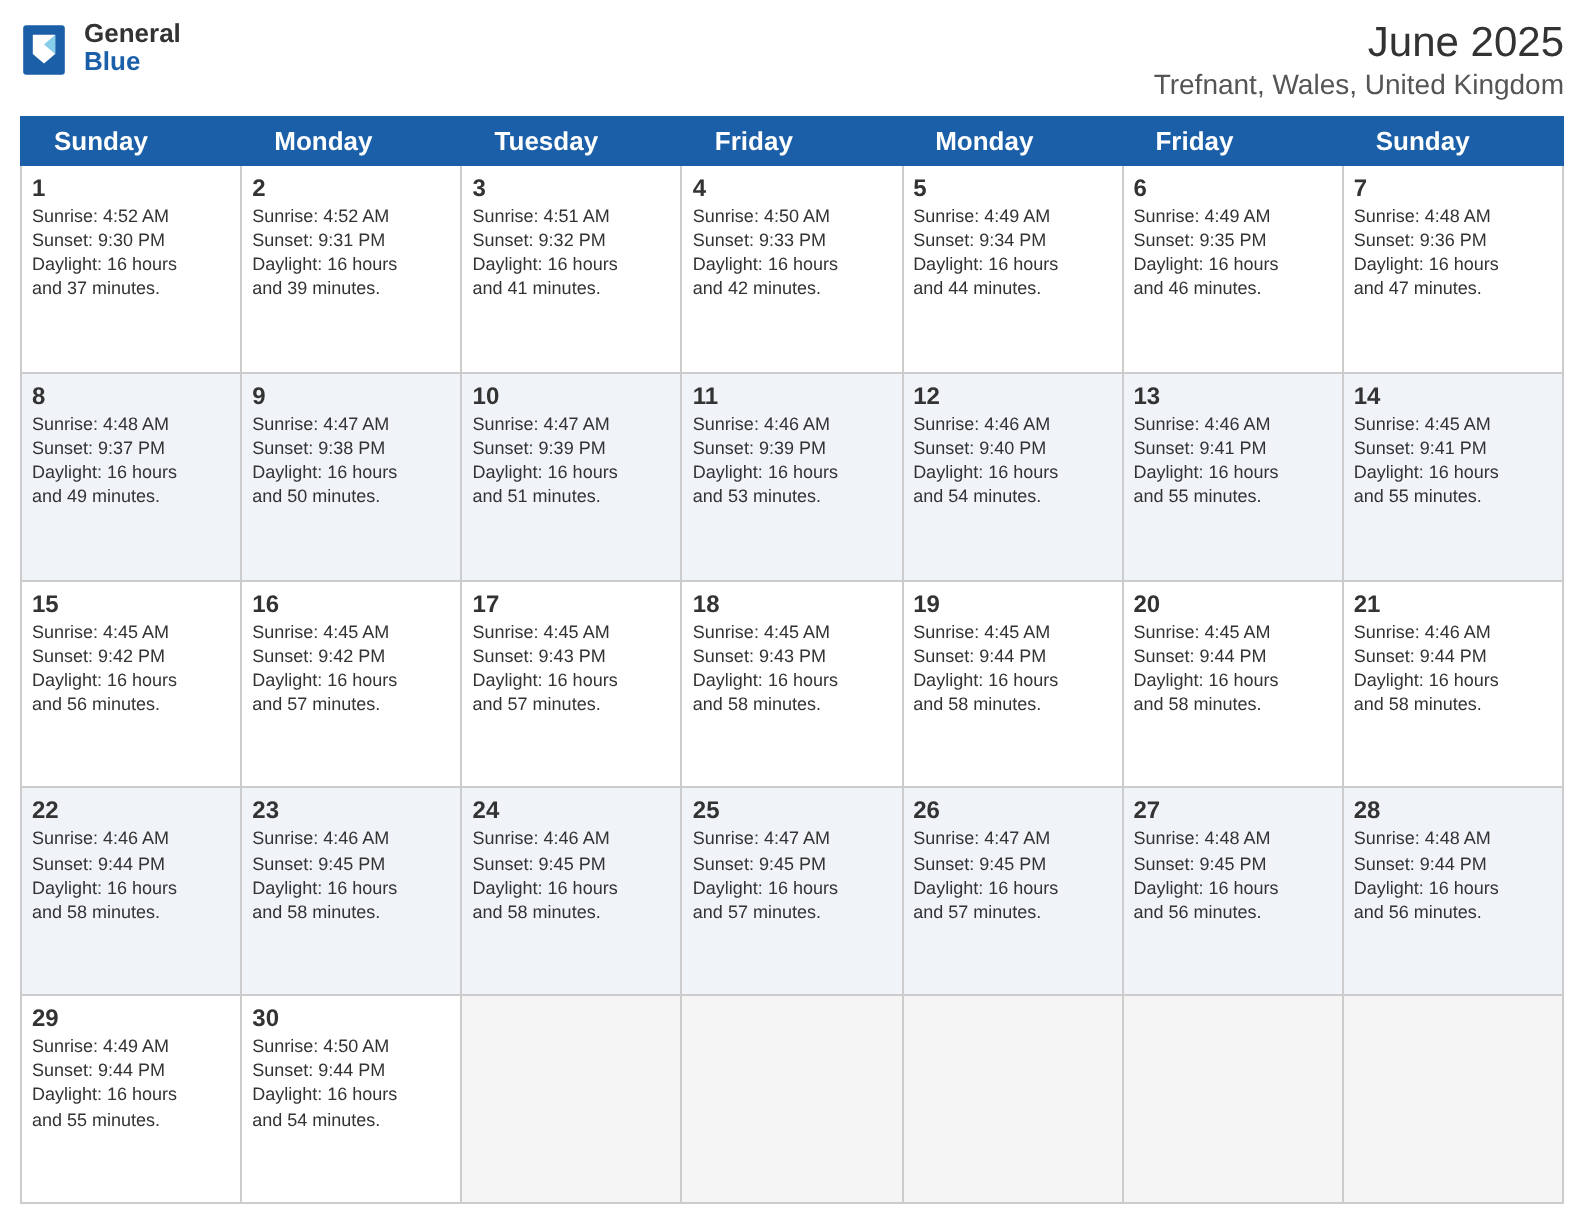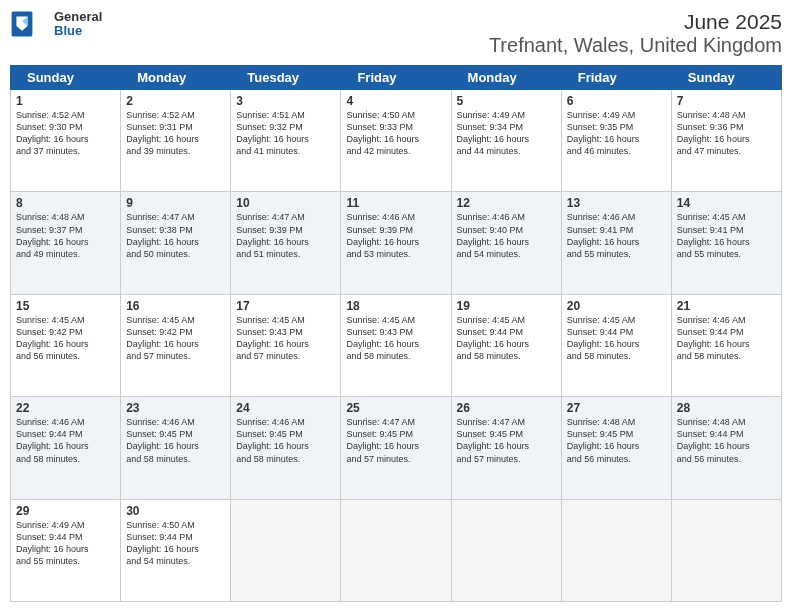"General" .logo { align-items: flex-start -> flex-end; gap: 20px -> 8px }
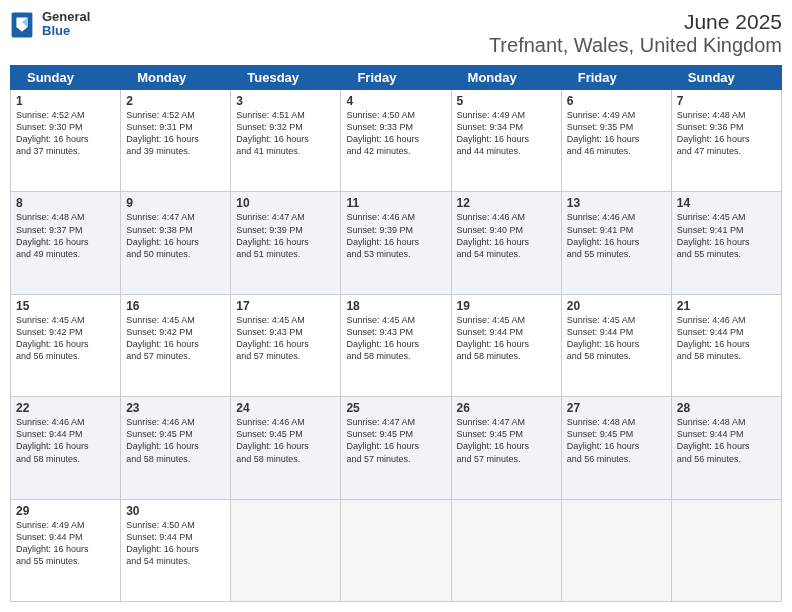"Trefnant, Wales, United Kingdom" .subtitle { font-size: 20px -> 14px }
